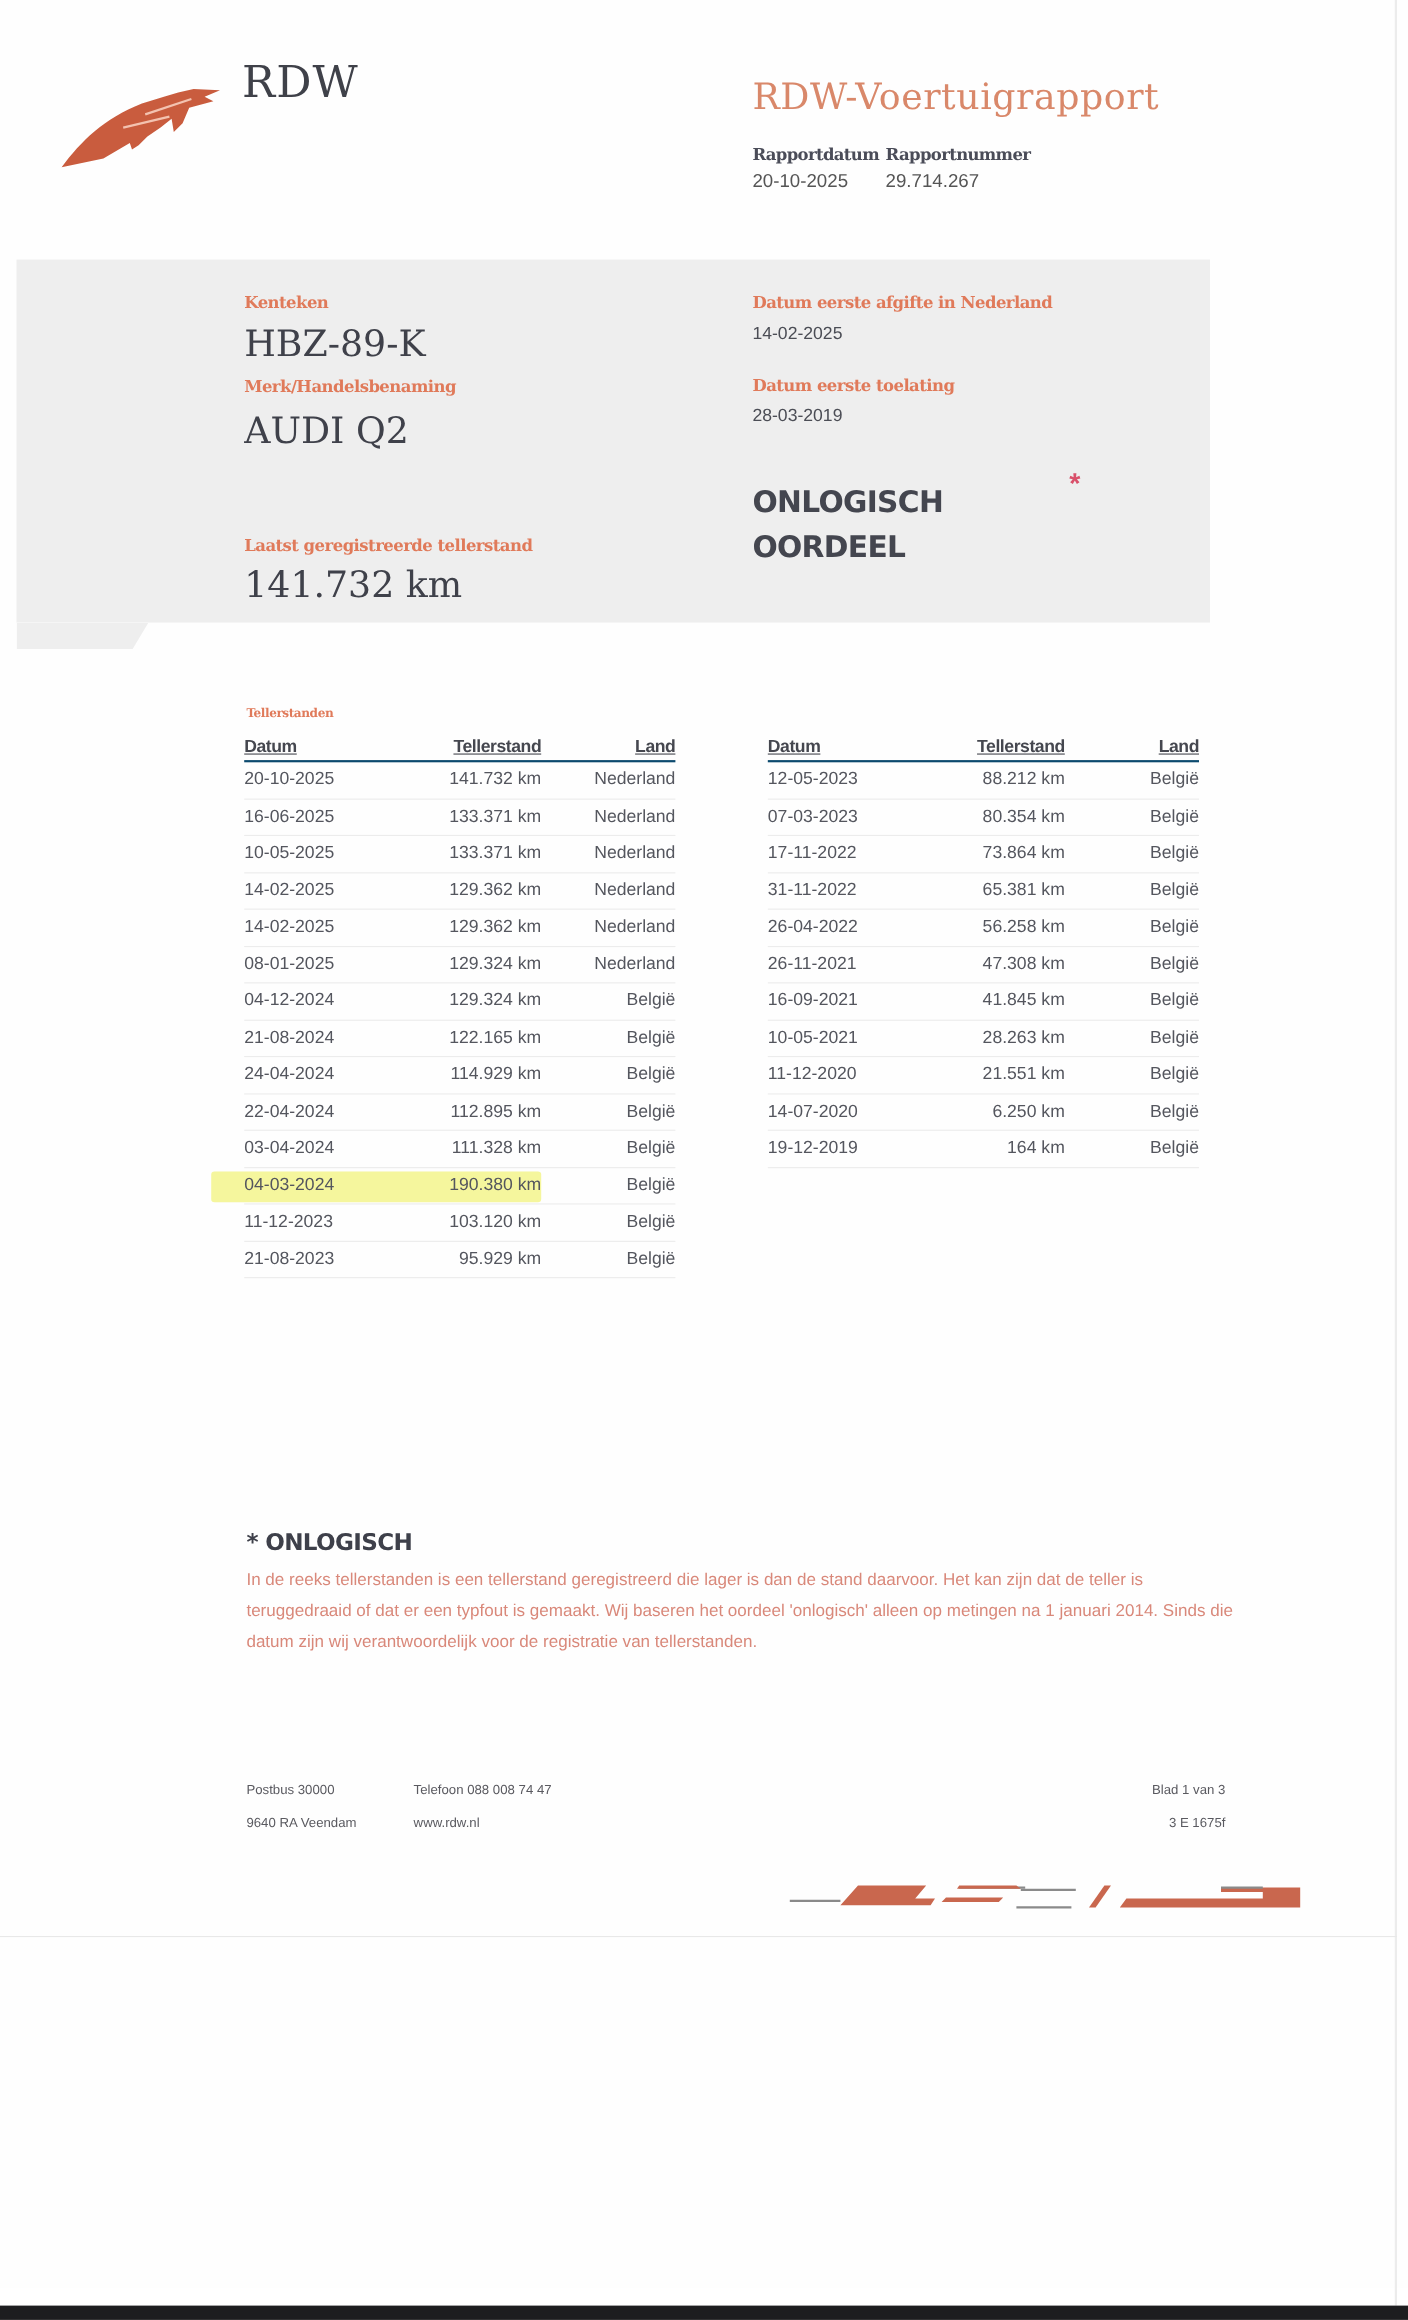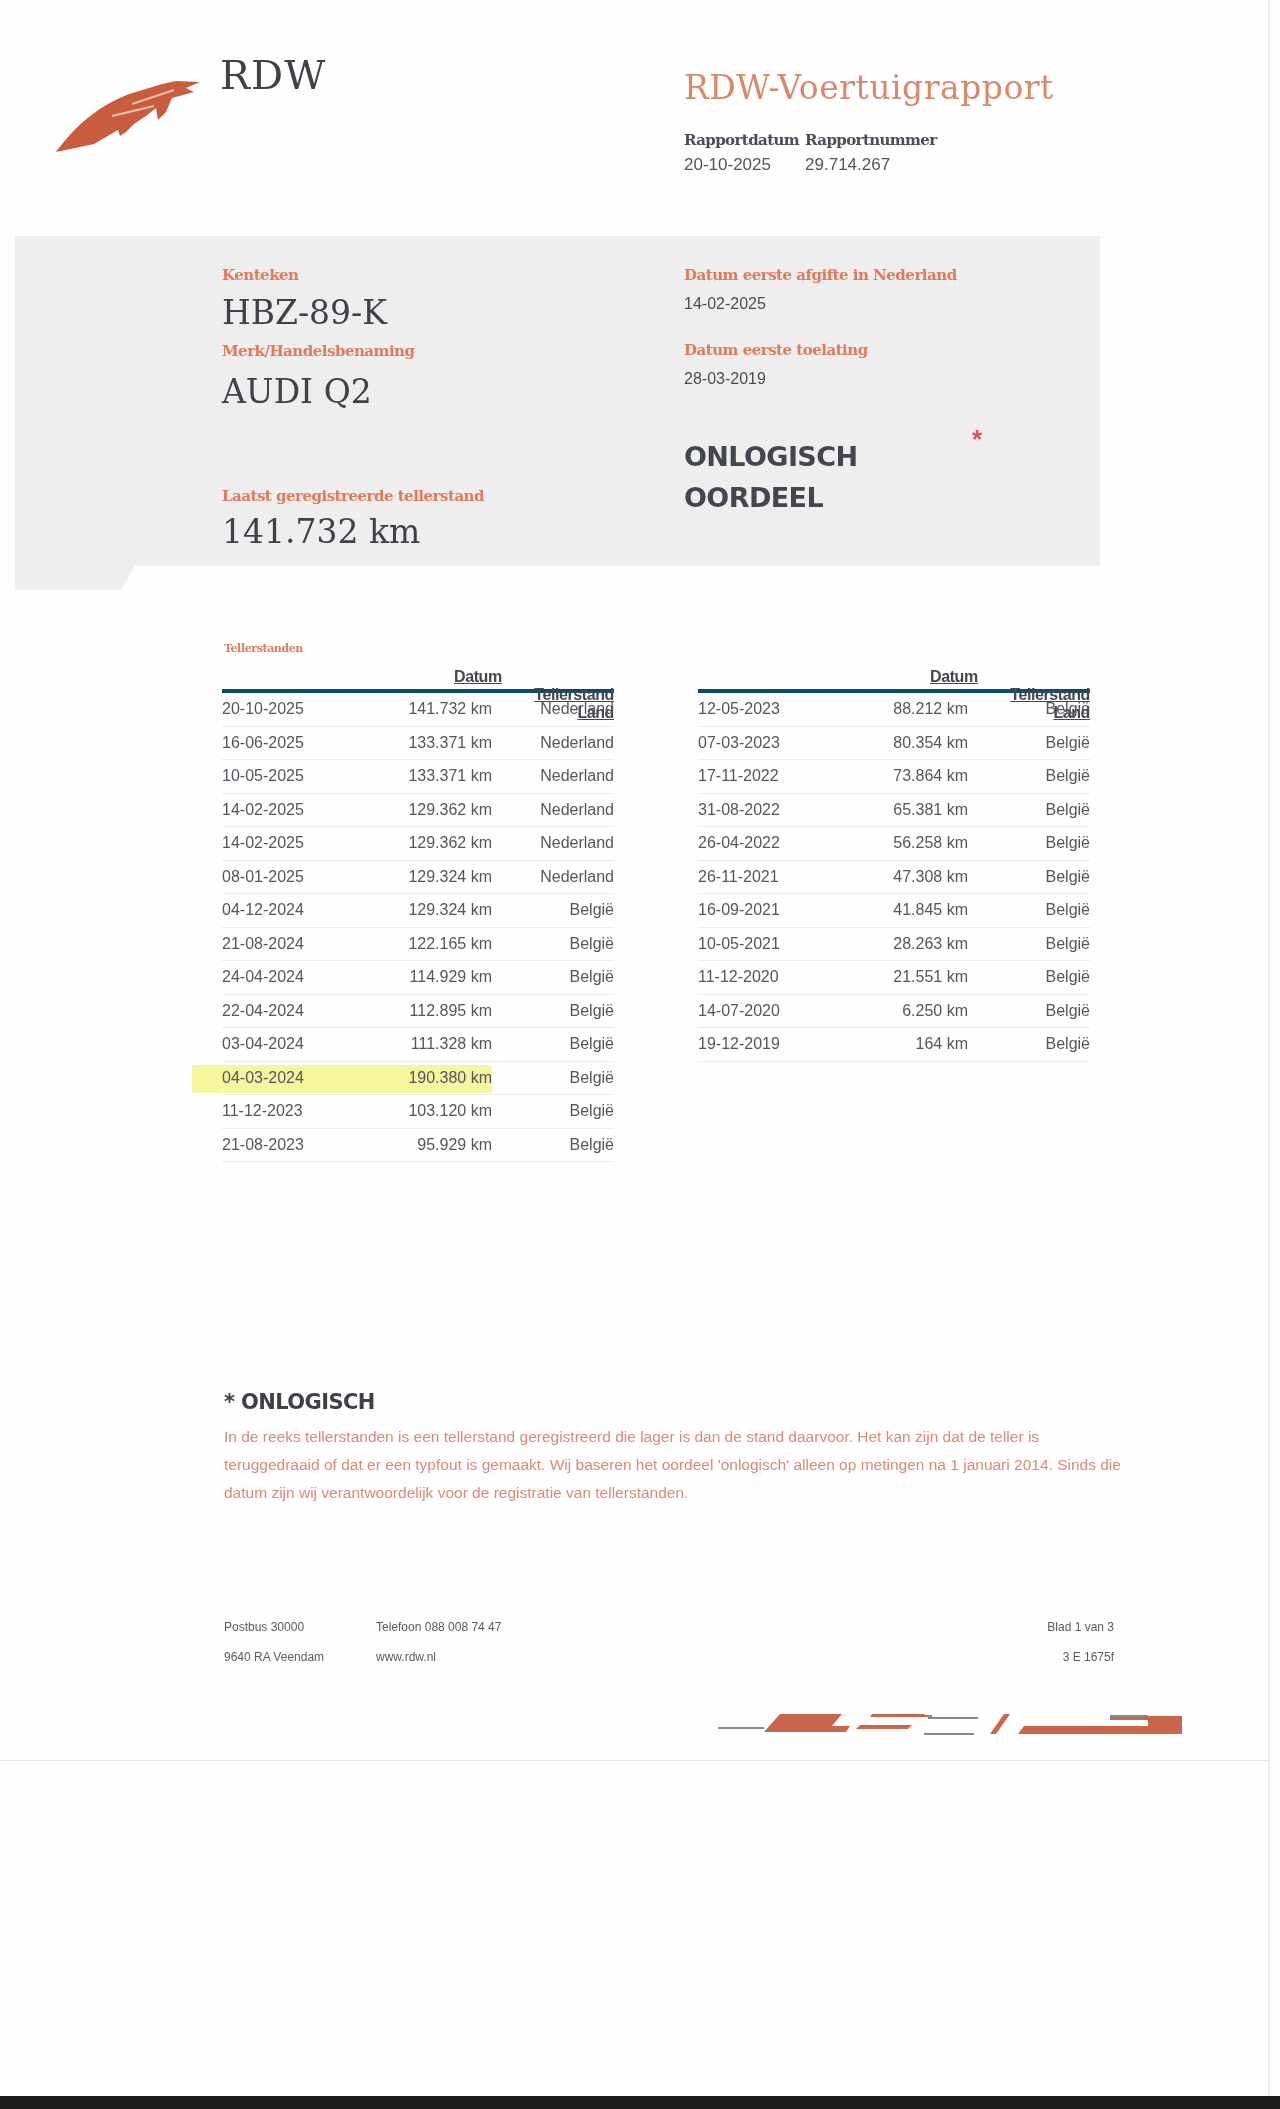"Datum" .tbl-head { border-bottom: 4px solid #0c4a6e -> 2px solid #0c4a6e; flex-direction: column -> none }
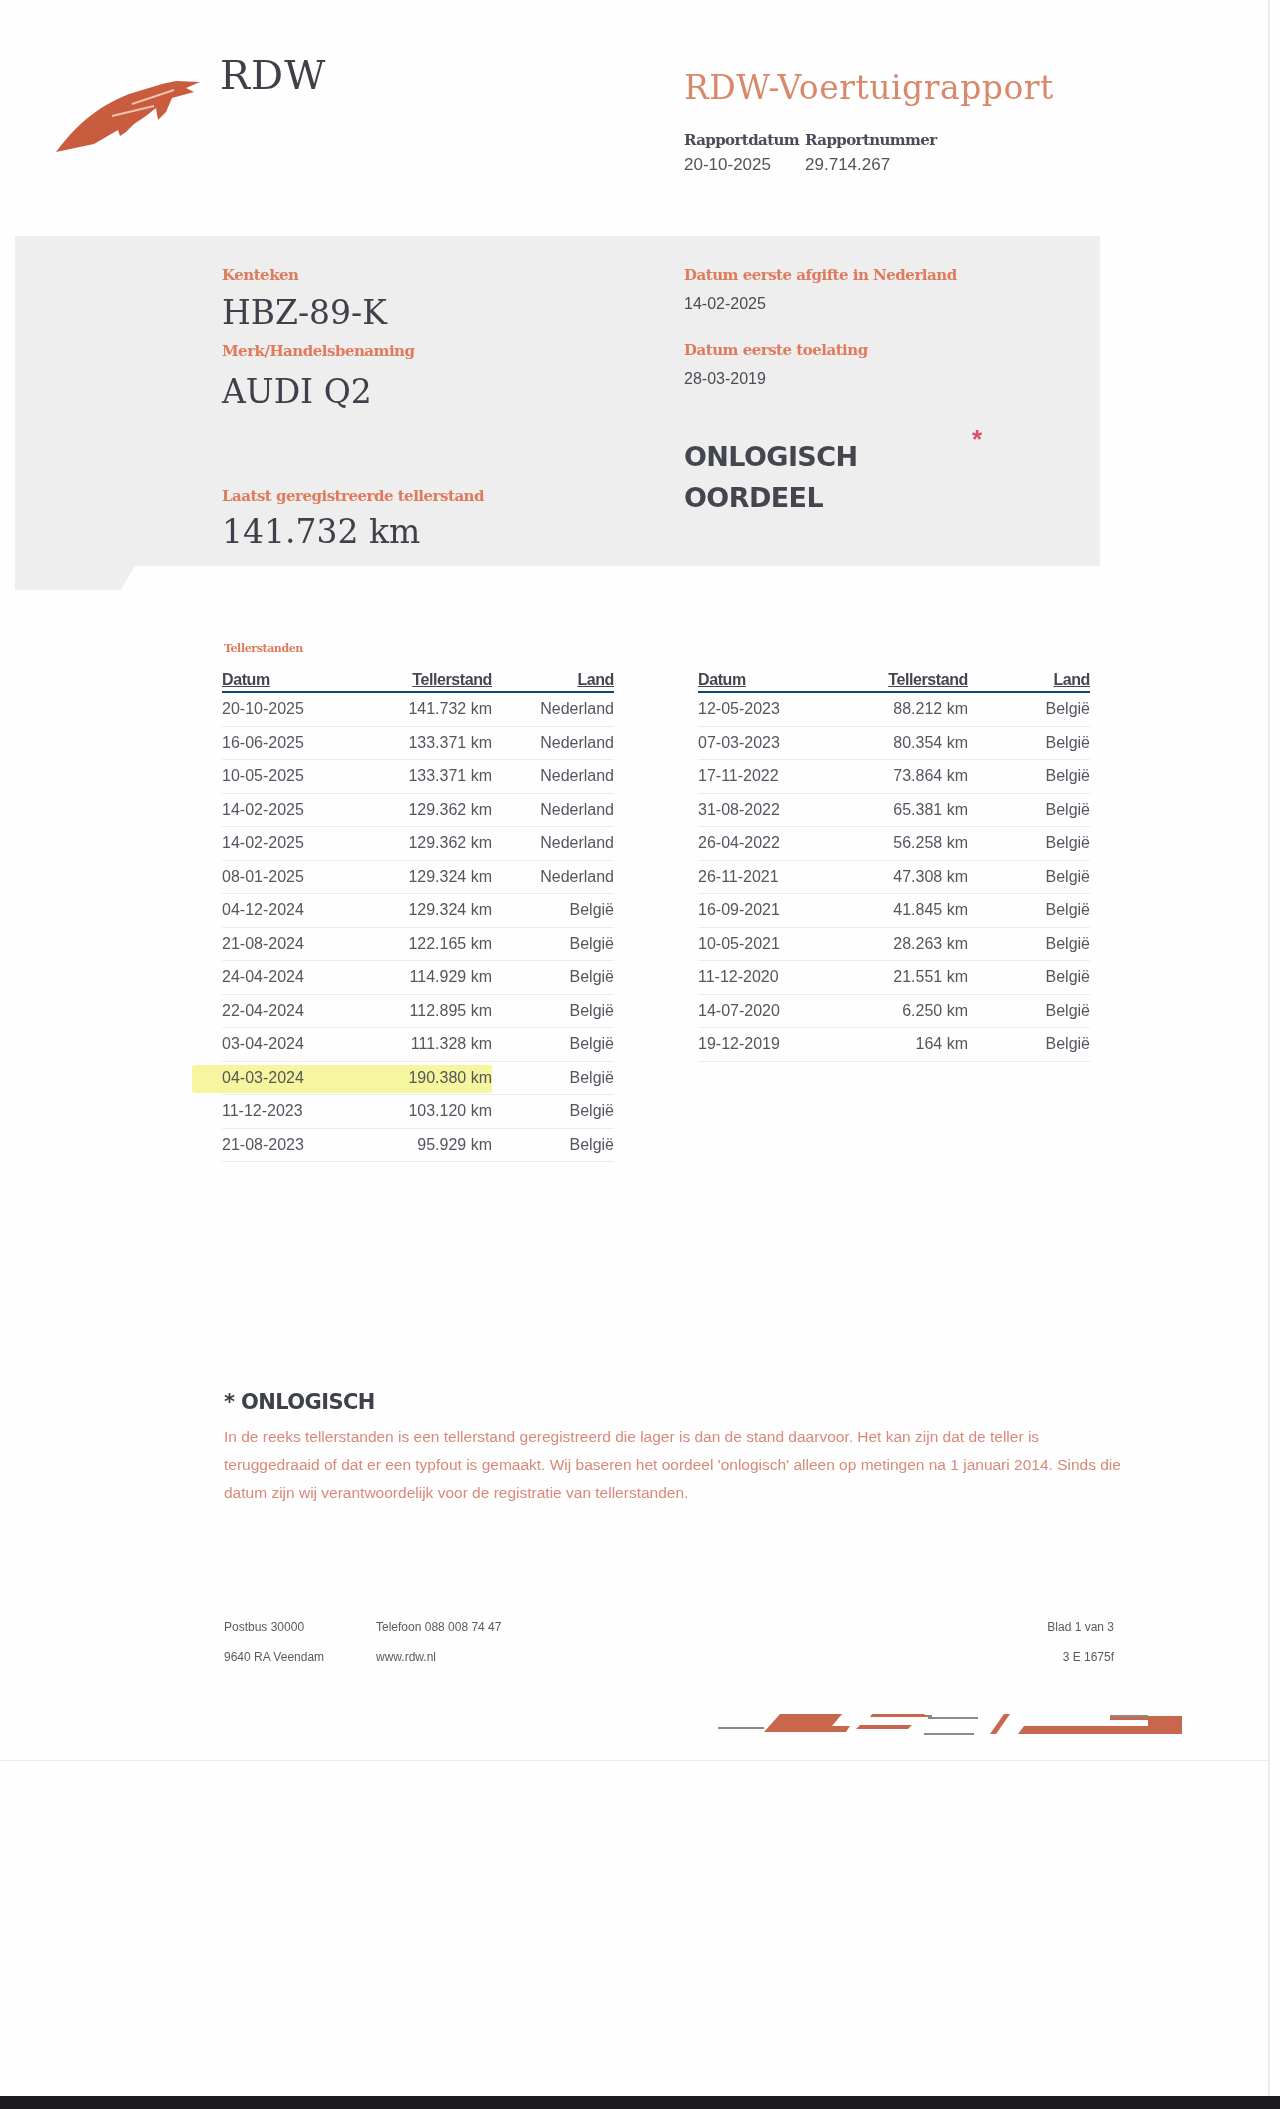"31-08-2022" div.td { text: 31-08-2022 -> 31-11-2022 }
